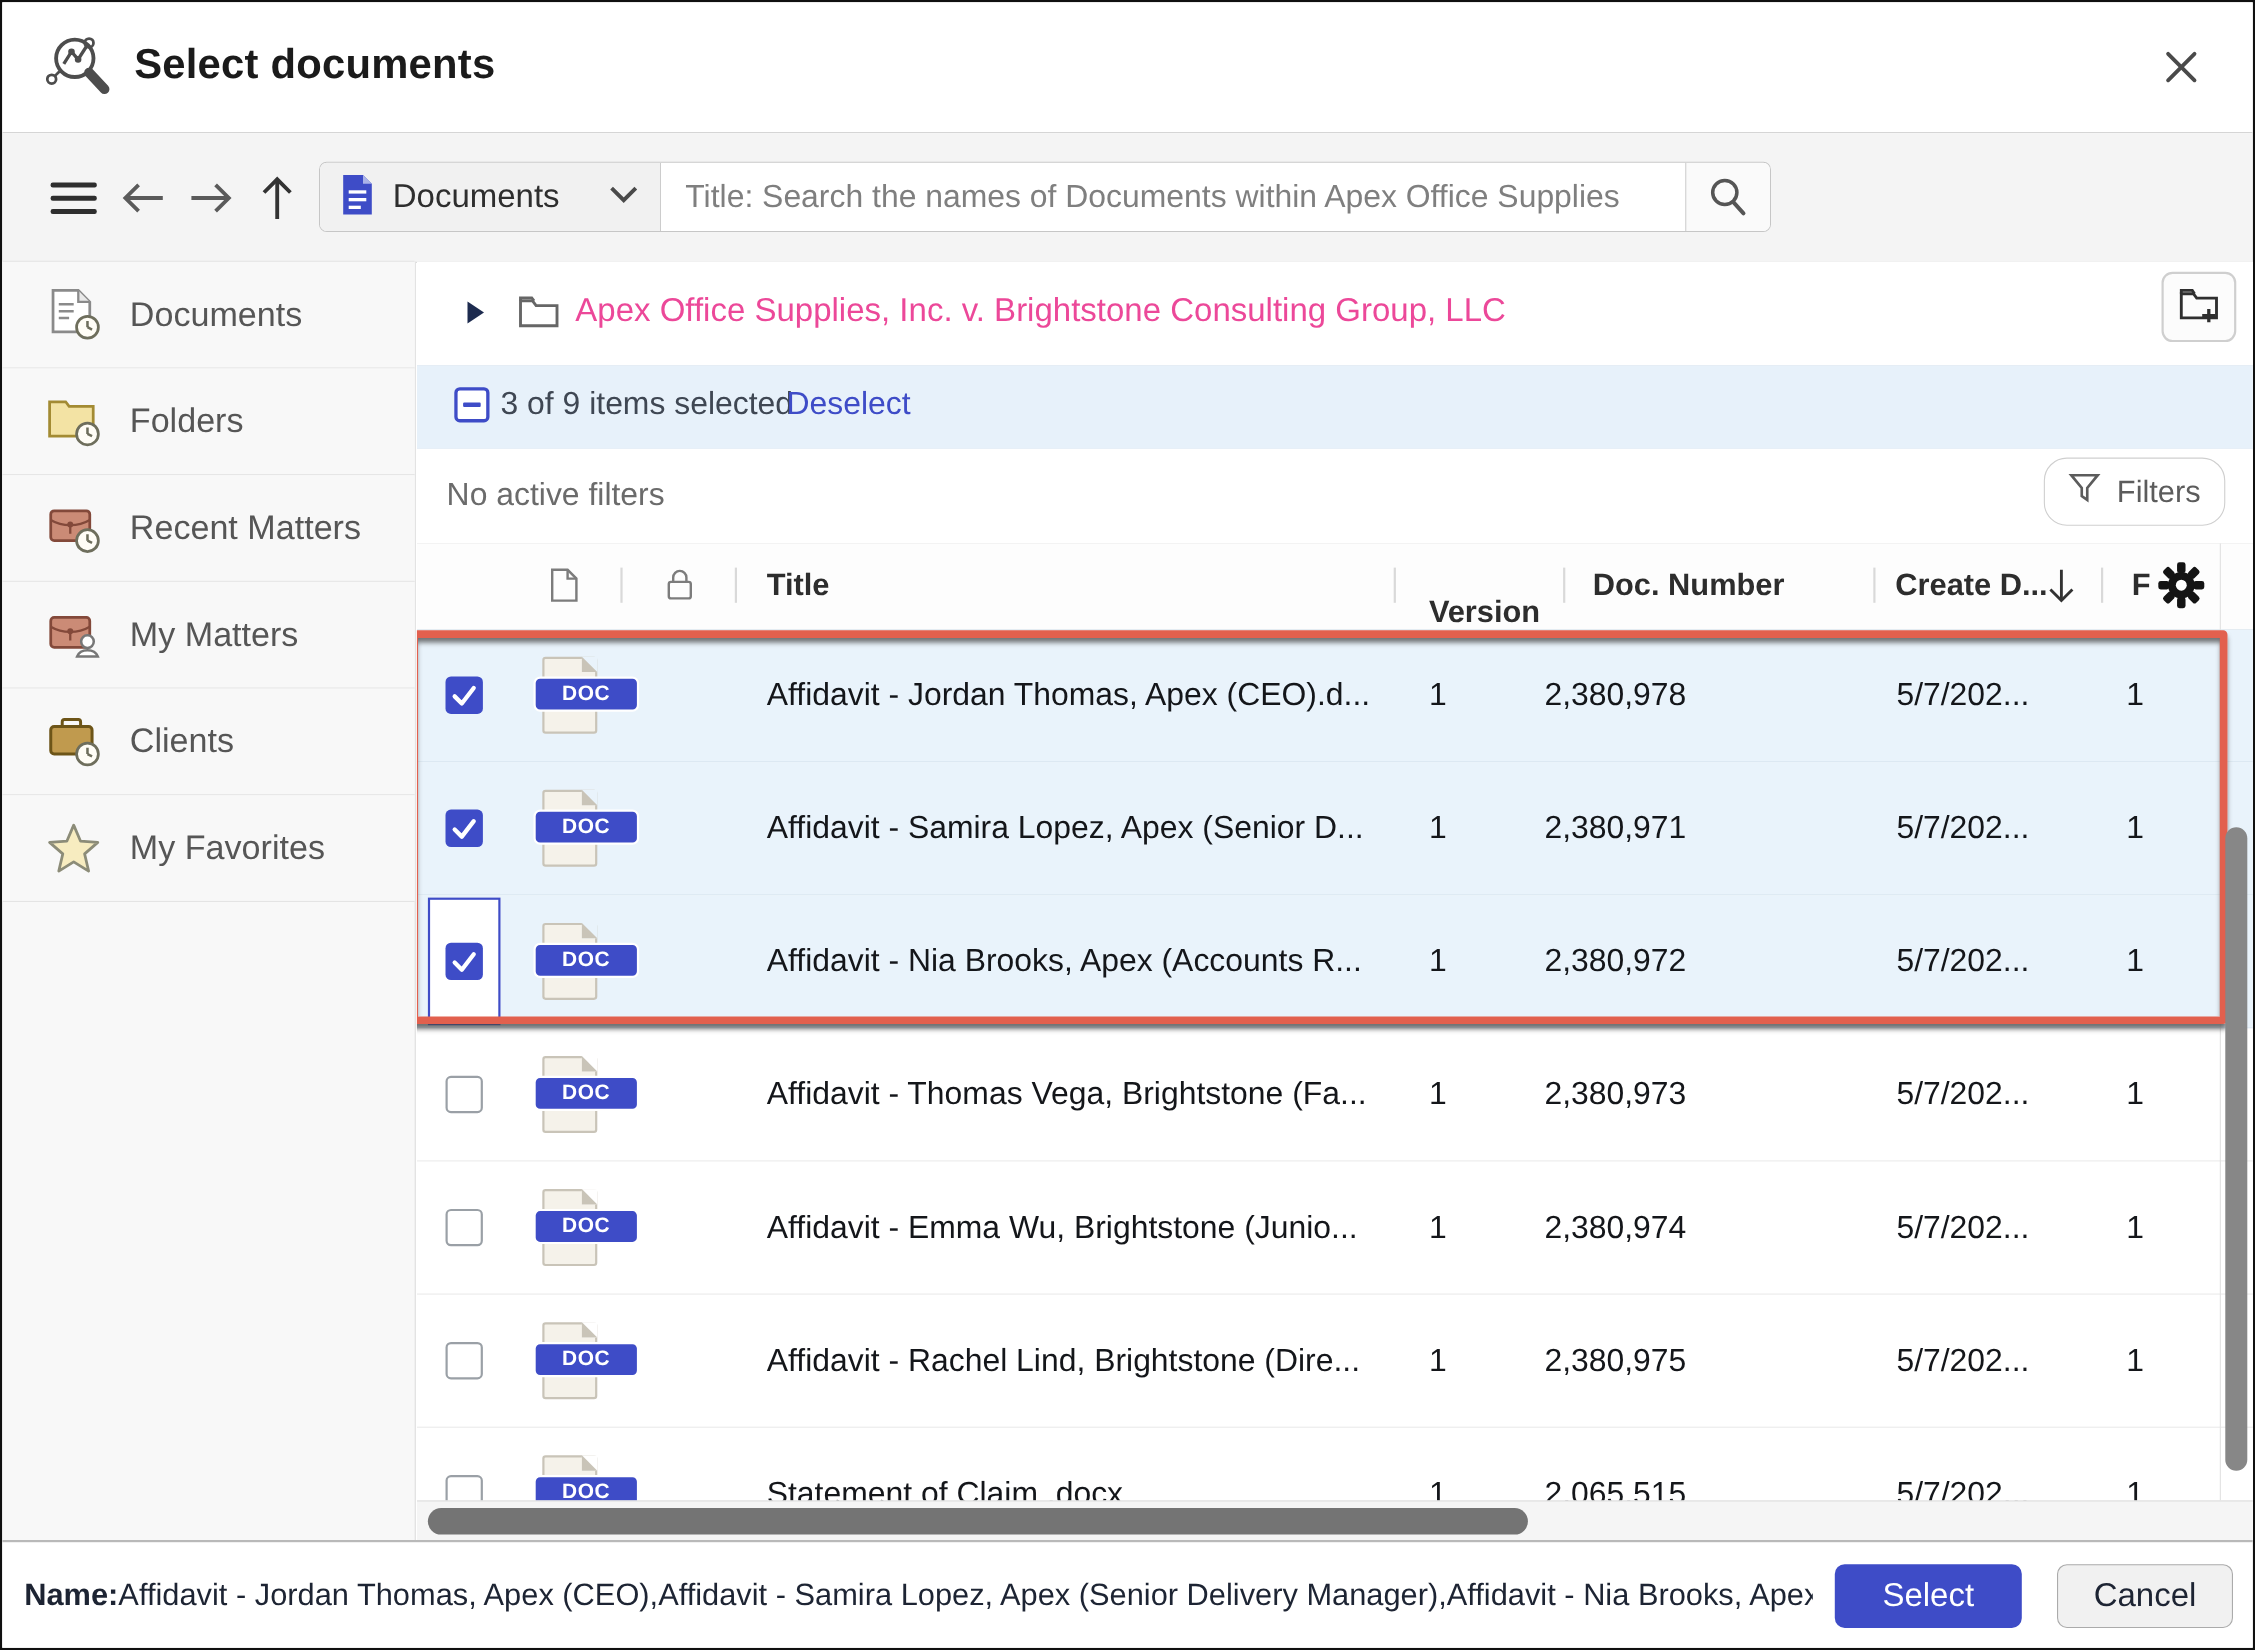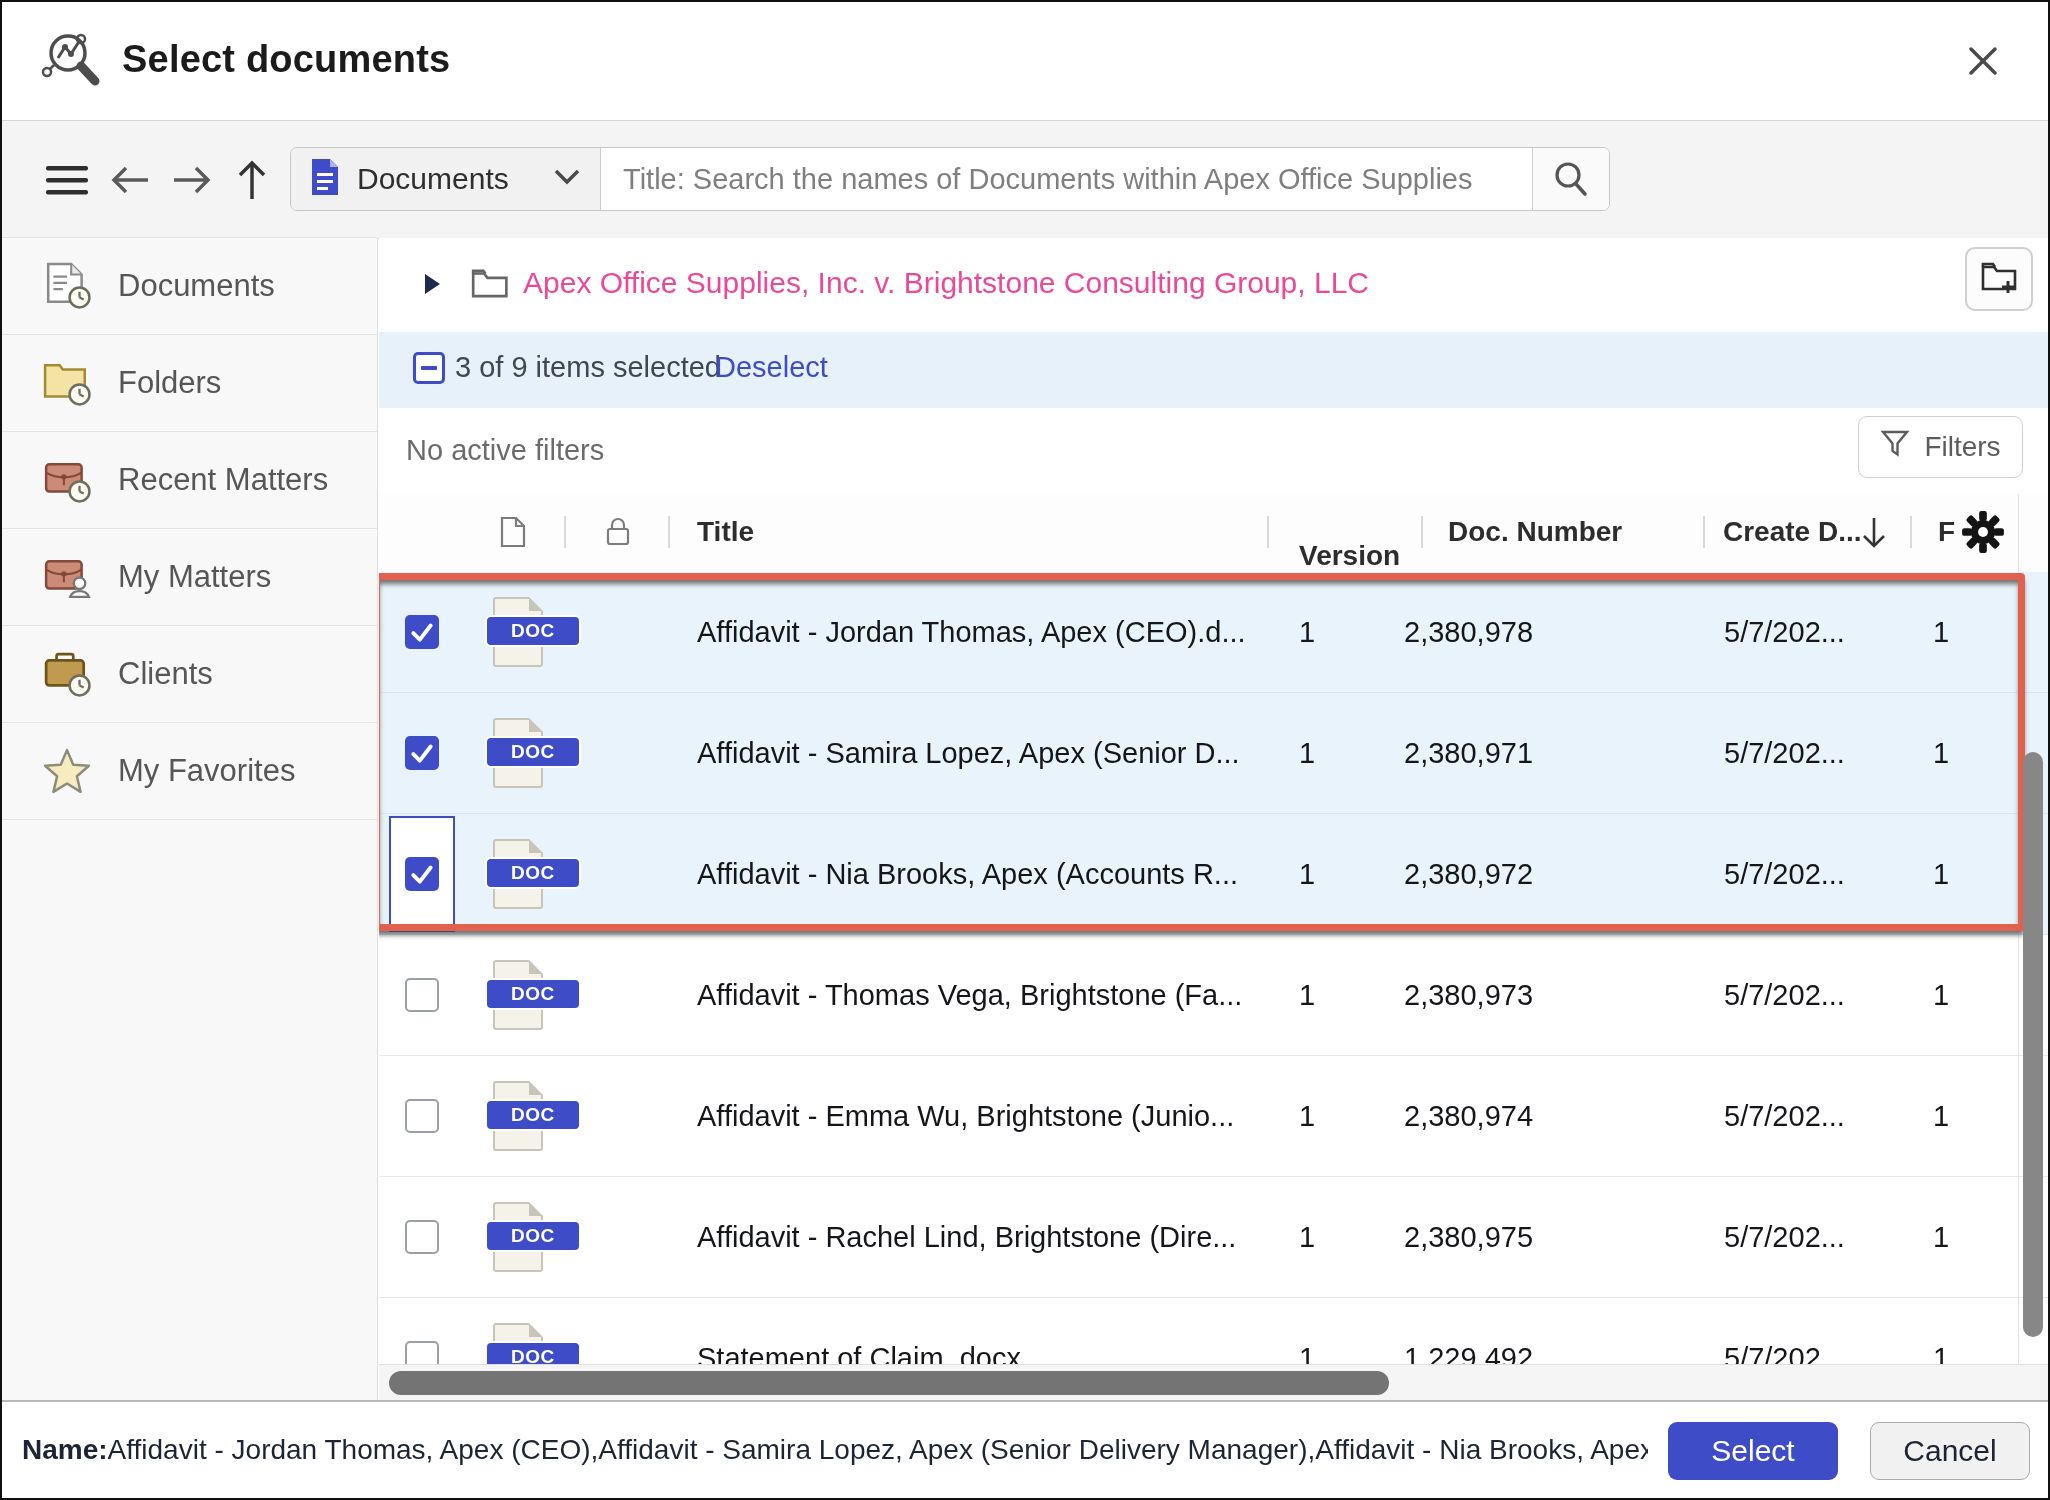"Filters" #filters-btn { border-radius: 9px -> 21px }
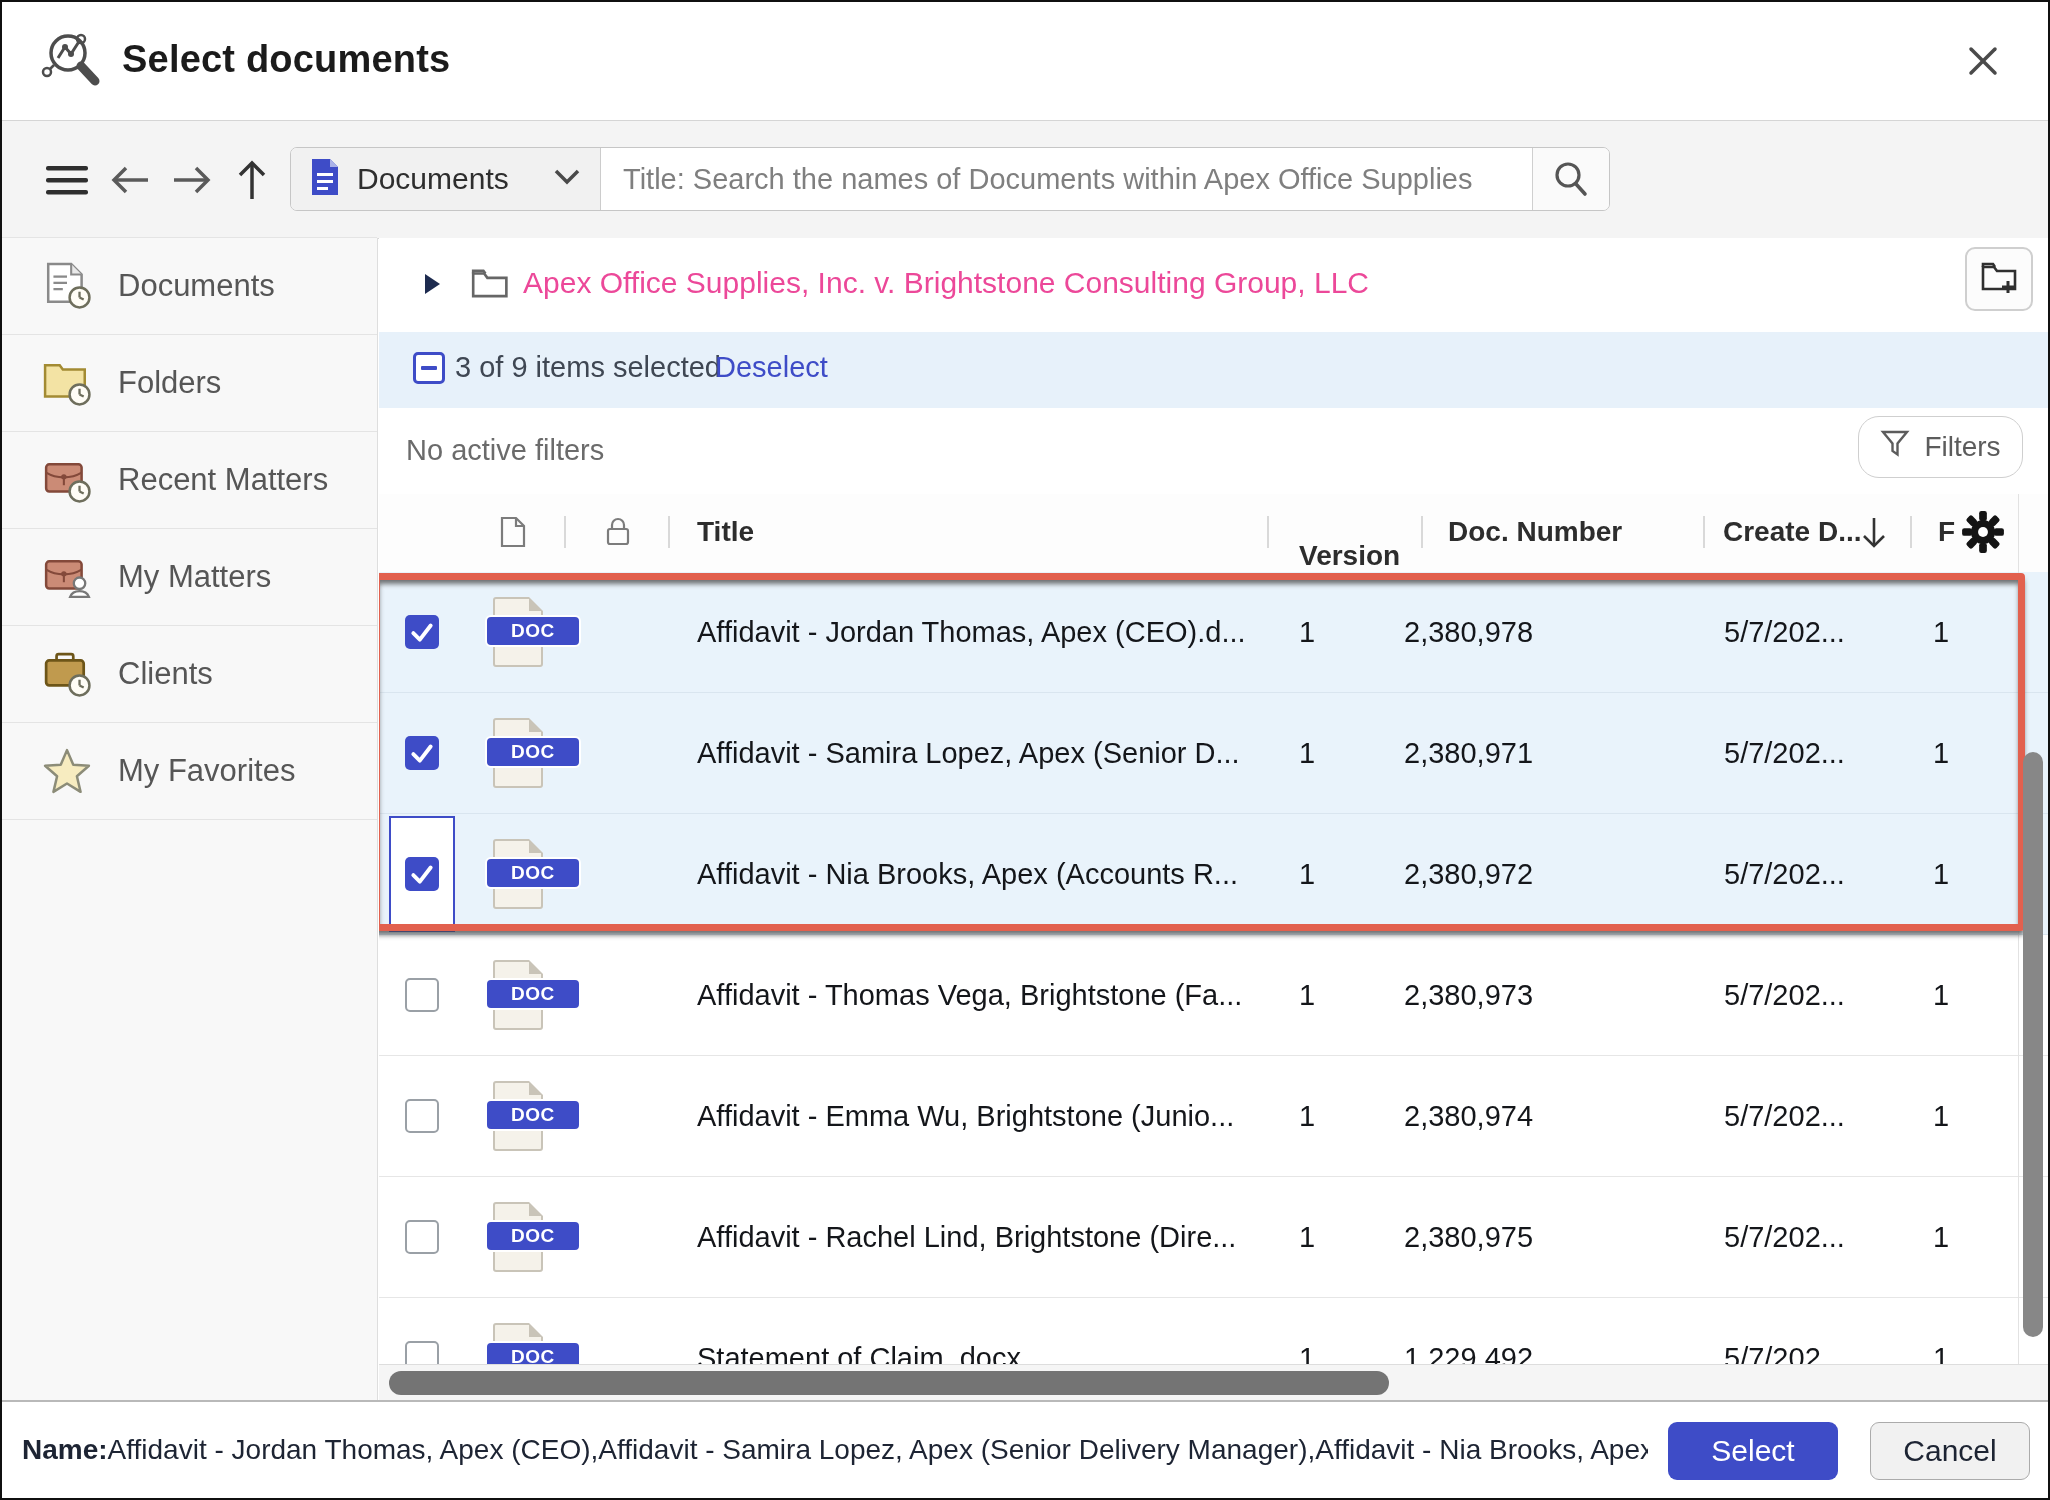"1,229,492" span.c { text: 1,229,492 -> 2,065,515 }
